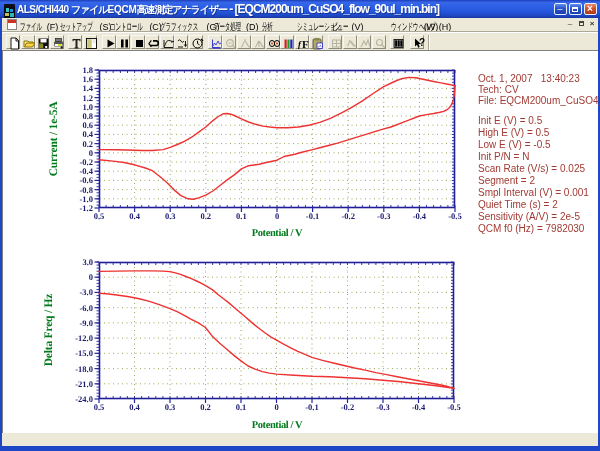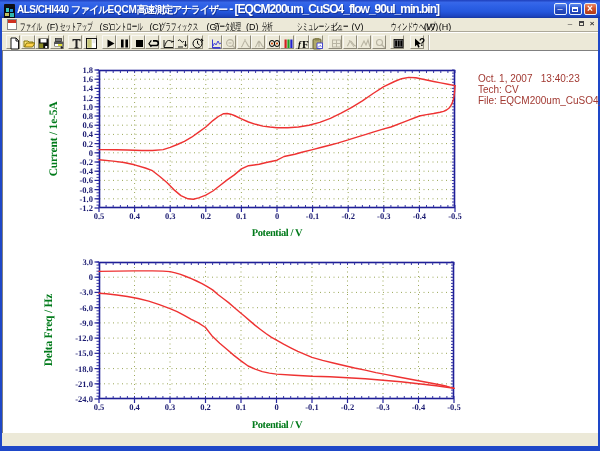"Init E (V) = 0.5" div { html: none -> <div>Init E (V) = 0.5 High E (V) = 0.5 Low E (V) = -0.5 Init P/N = N Scan Rate (V/s) = 0.025 Segment = 2 Smpl Interval (V) = 0.001 Quiet Time (s) = 2 Sensitivity (A/V) = 2e-5 QCM f0 (Hz) = 7982030</div> }
